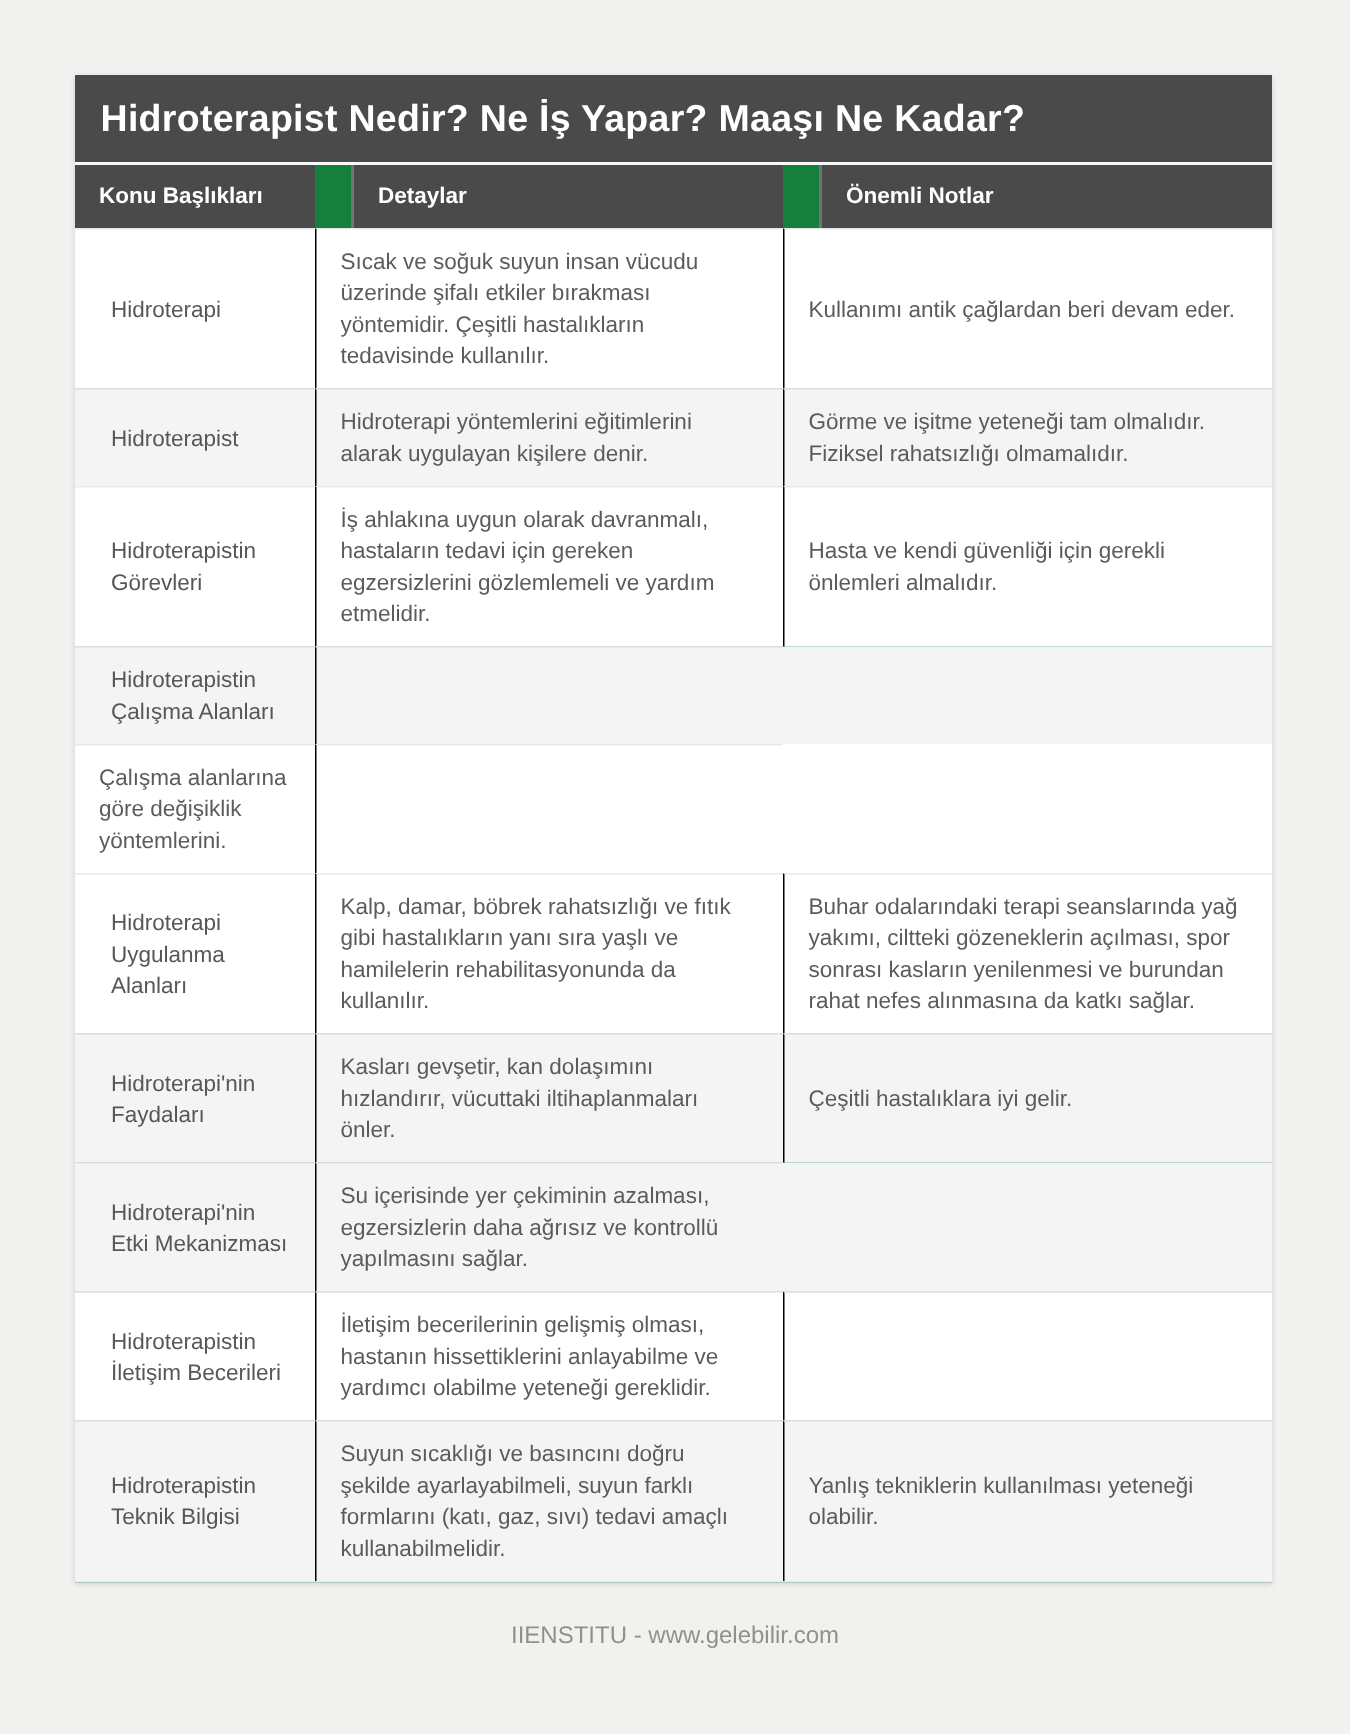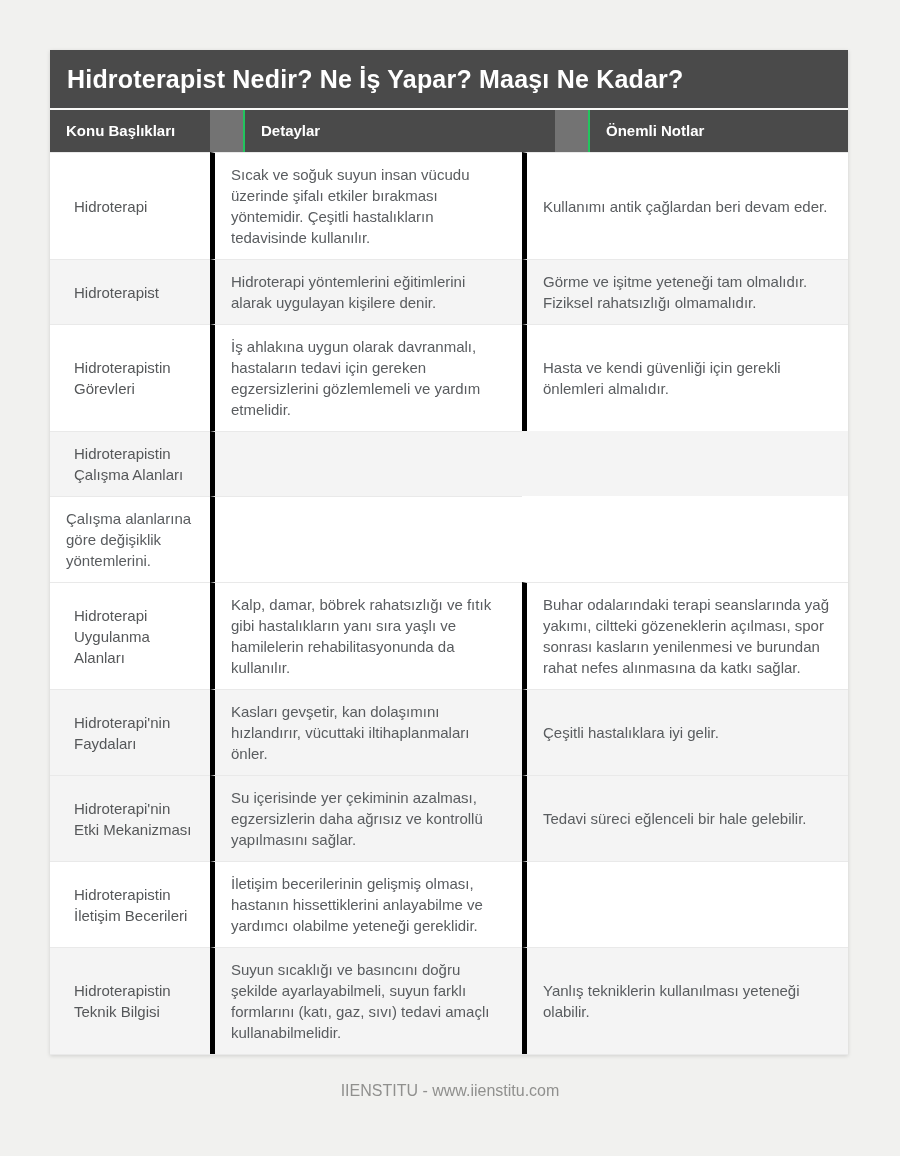"Hidroterapist Nedir? Ne İş Yapar?" .card { background: #737373 -> #15803d }
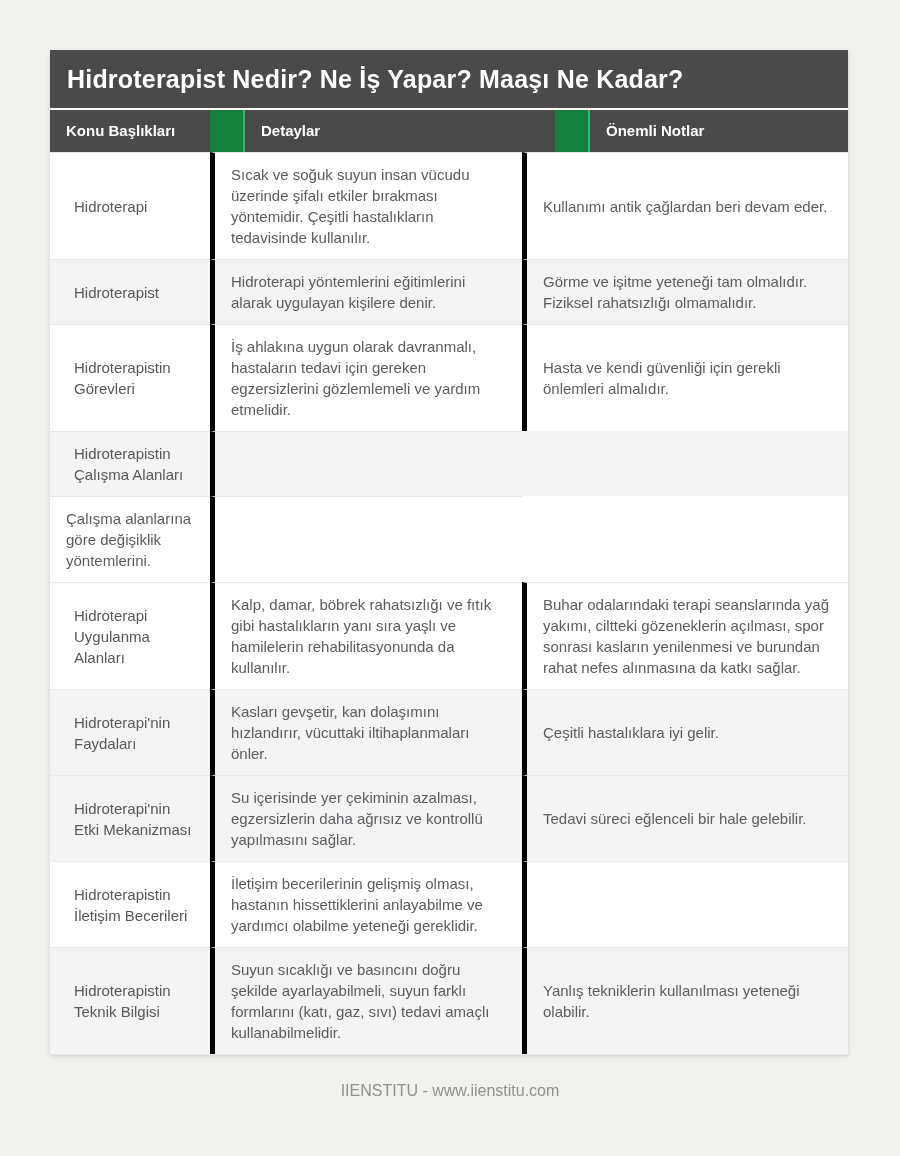"Konu Başlıkları" .thead { gap: 33px -> none }
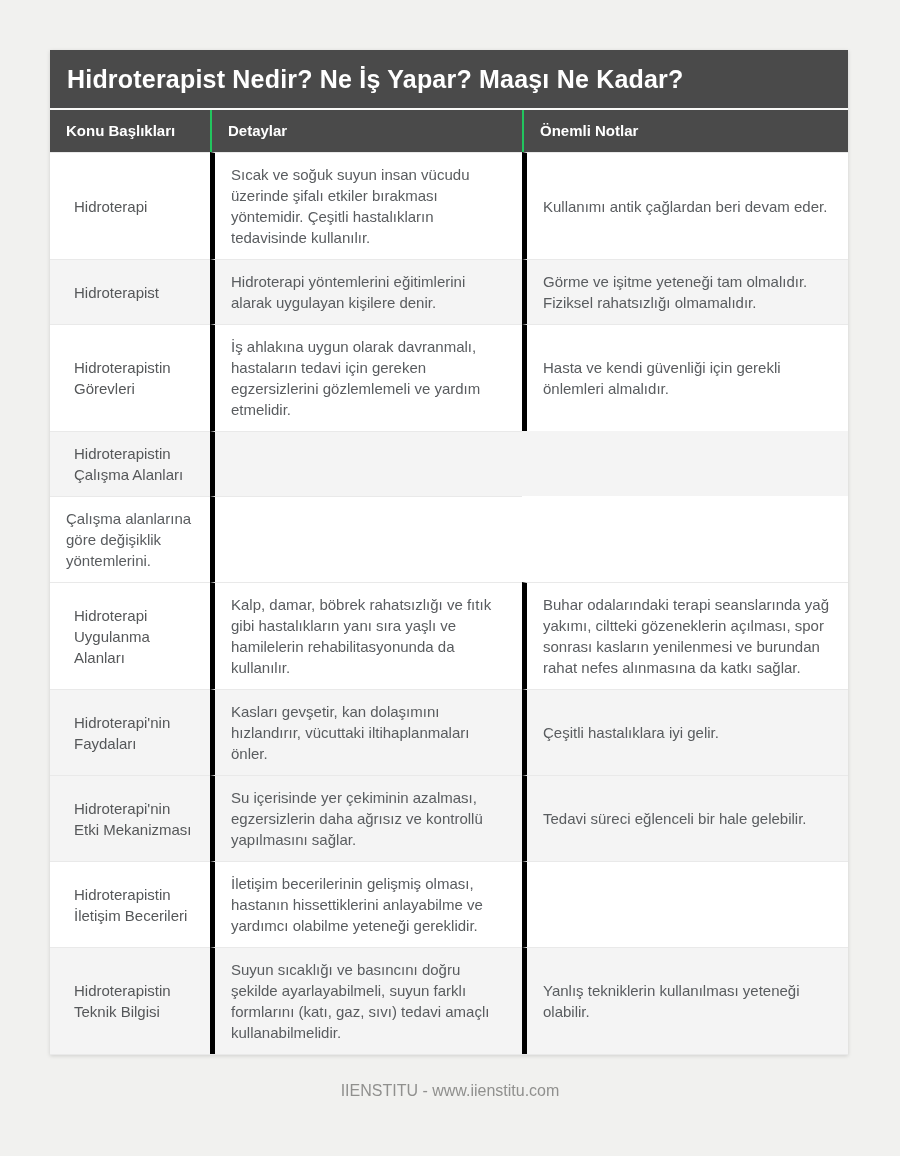"Detaylar" .thead .th + .th { border-left: 2px solid #22c55e -> 2px solid #737373; margin-left: none -> 24px }
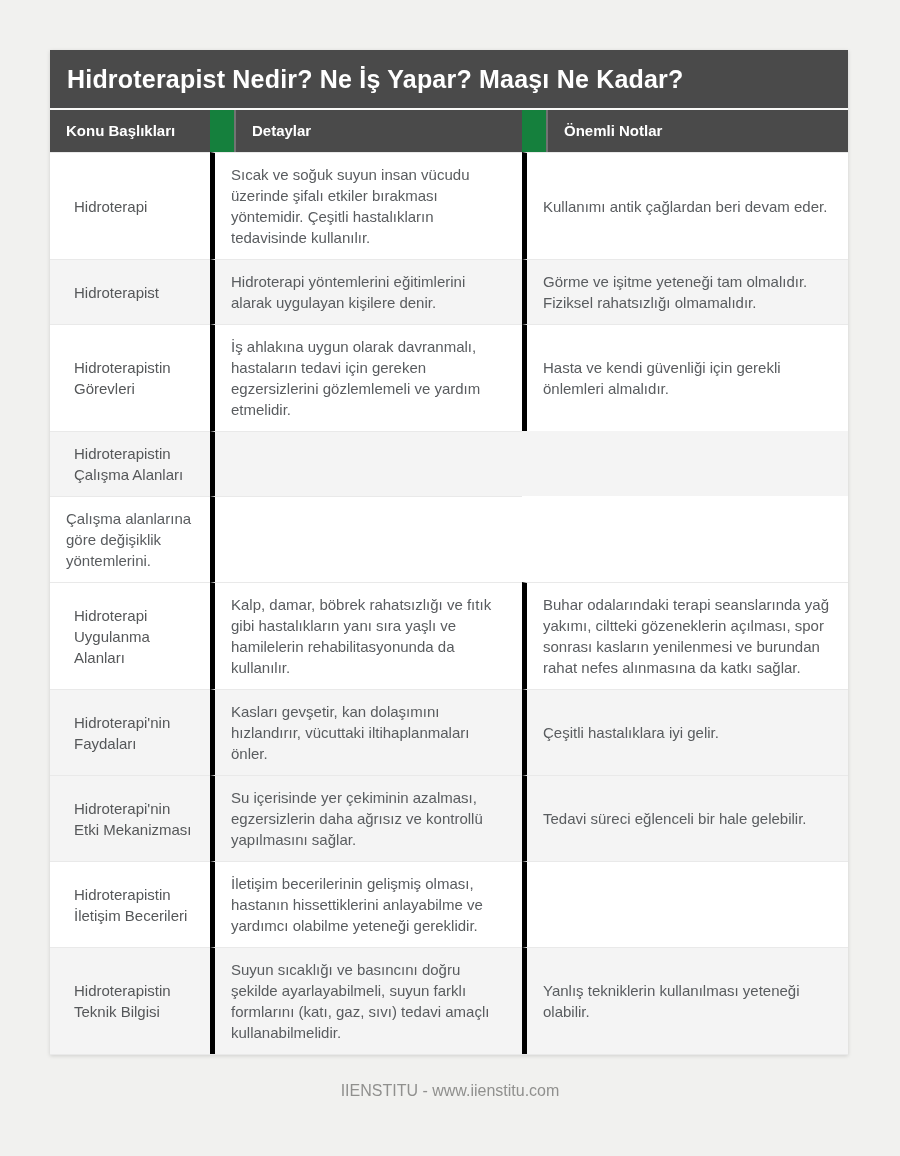"Sıcak ve soğuk suyun insan" .trow .td + .td { border-left: 5px solid #000000 -> 1px solid #000000 }
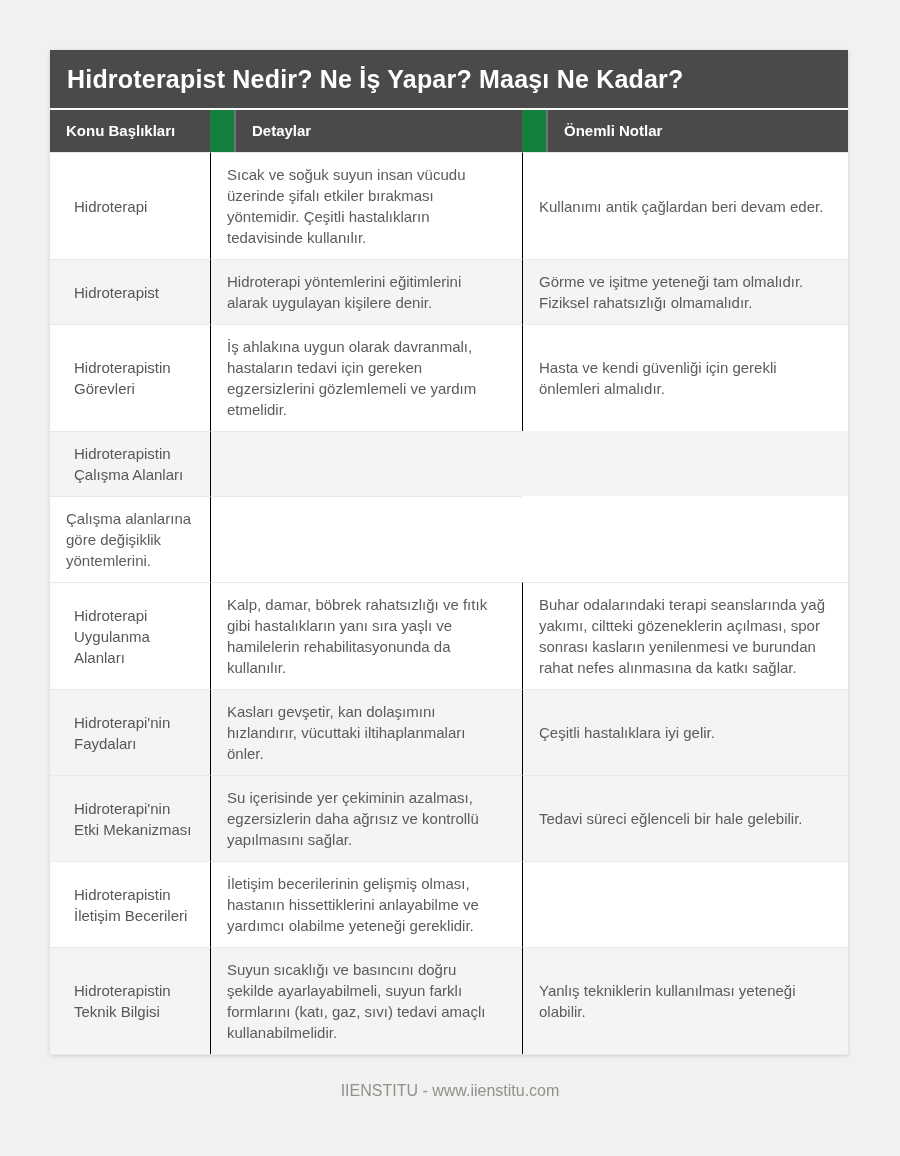"Tedavi süreci eğlenceli bir hale" div.td { html: <div> <span>Tedavi süreci eğlenceli bir hale gelebilir.</span> </div> -> none }
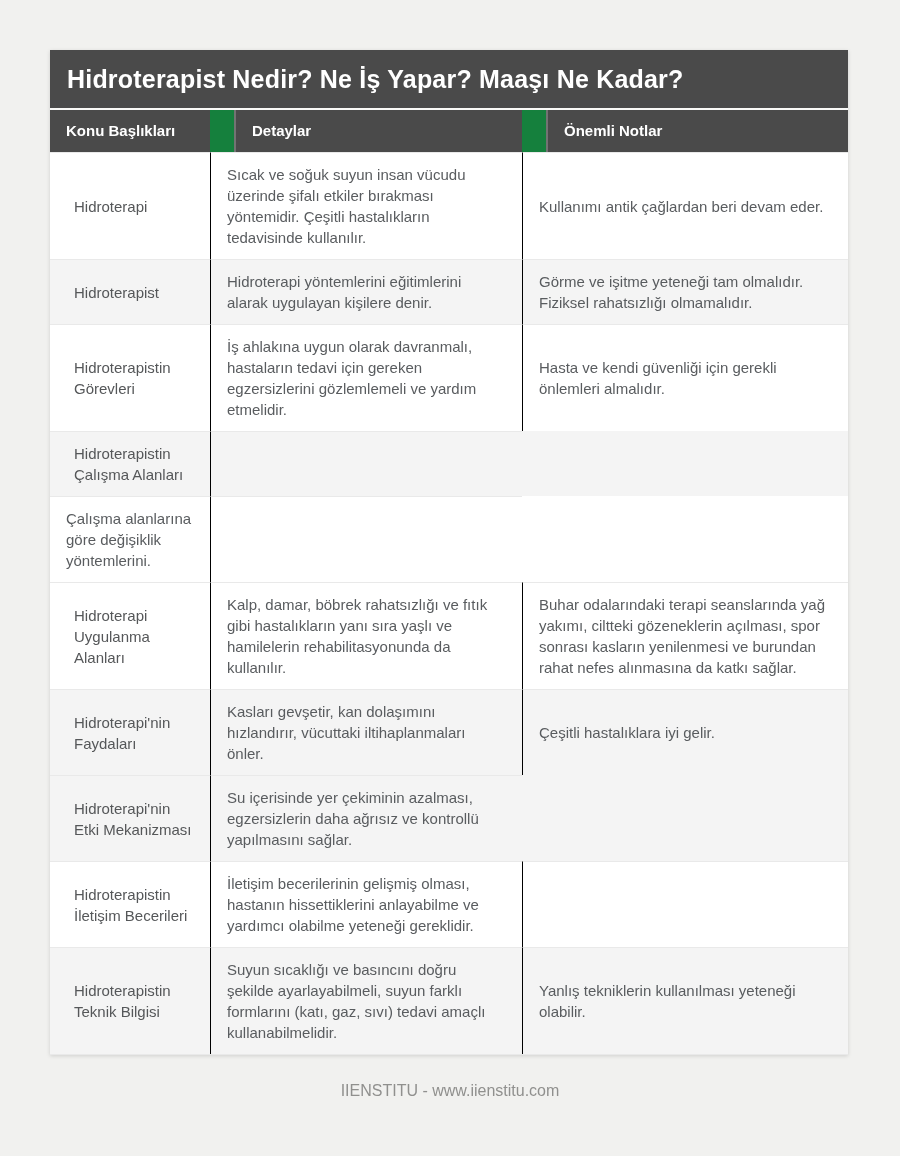"IIENSTITU - www.iienstitu.com" div.footer { text: www.iienstitu.com -> www.gelebilir.com }
